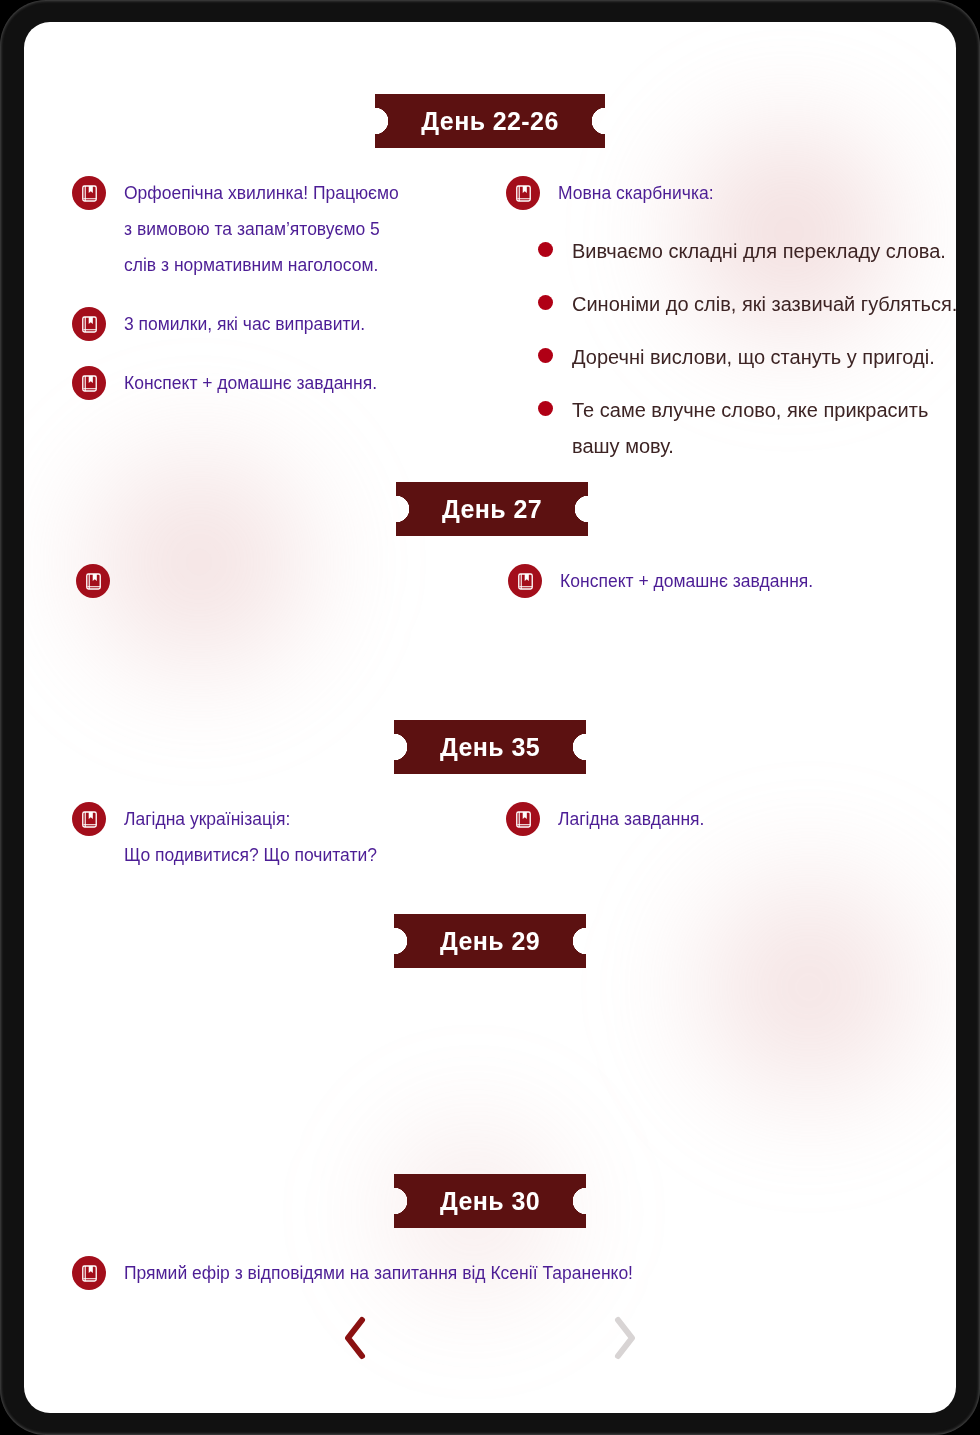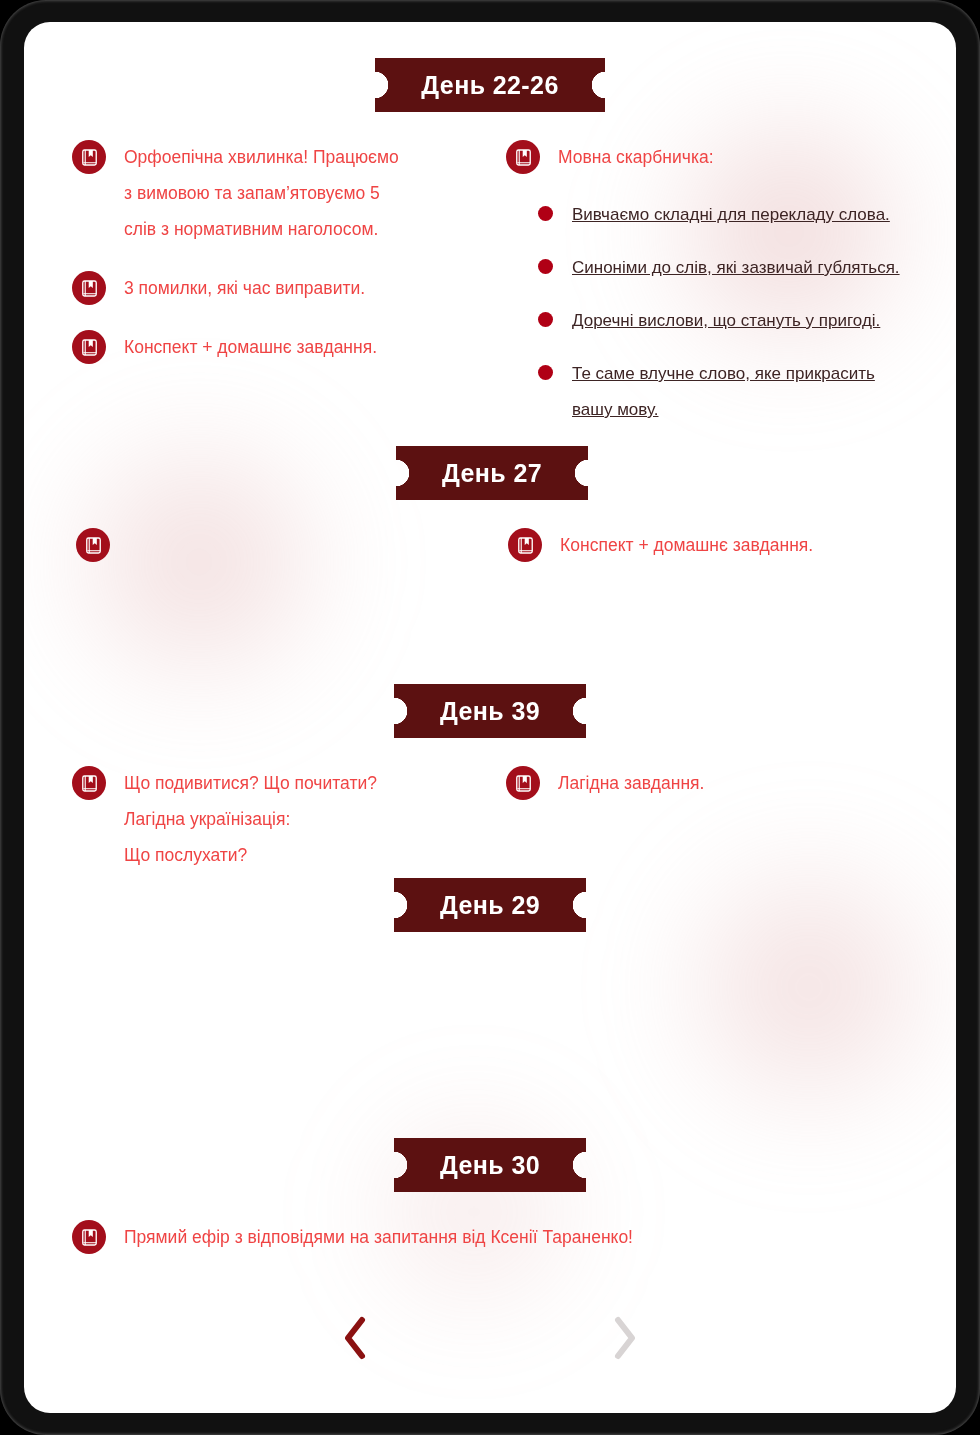"День 22-26" .ribbon { margin-top: none -> 36px }
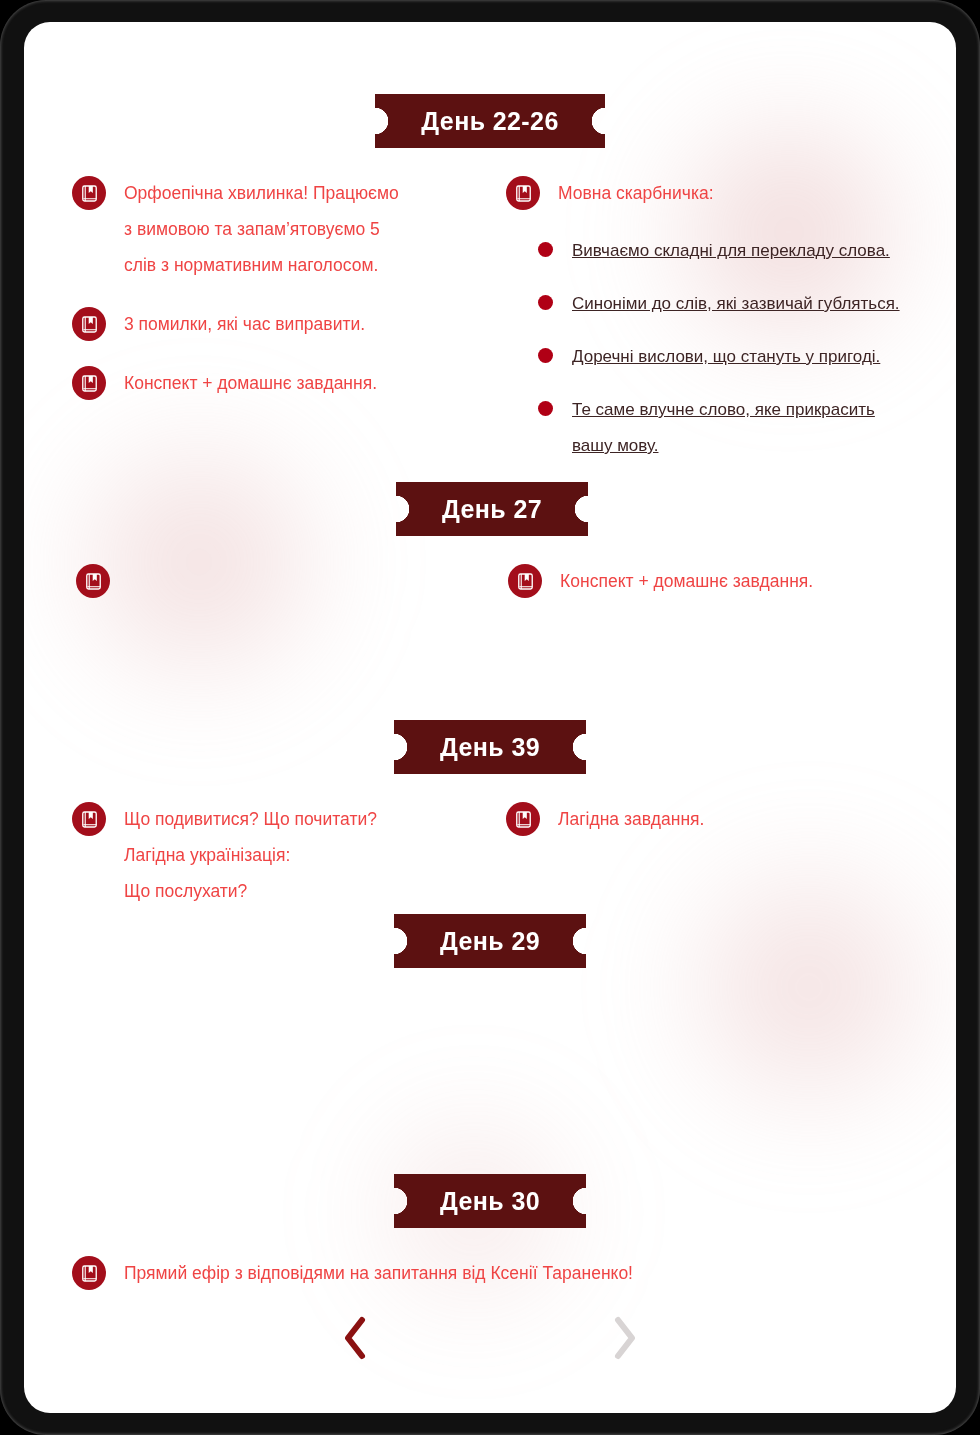"Орфоепічна хвилинка! Працюємо" .item-text { color: #ef4444 -> #4c1d95 }
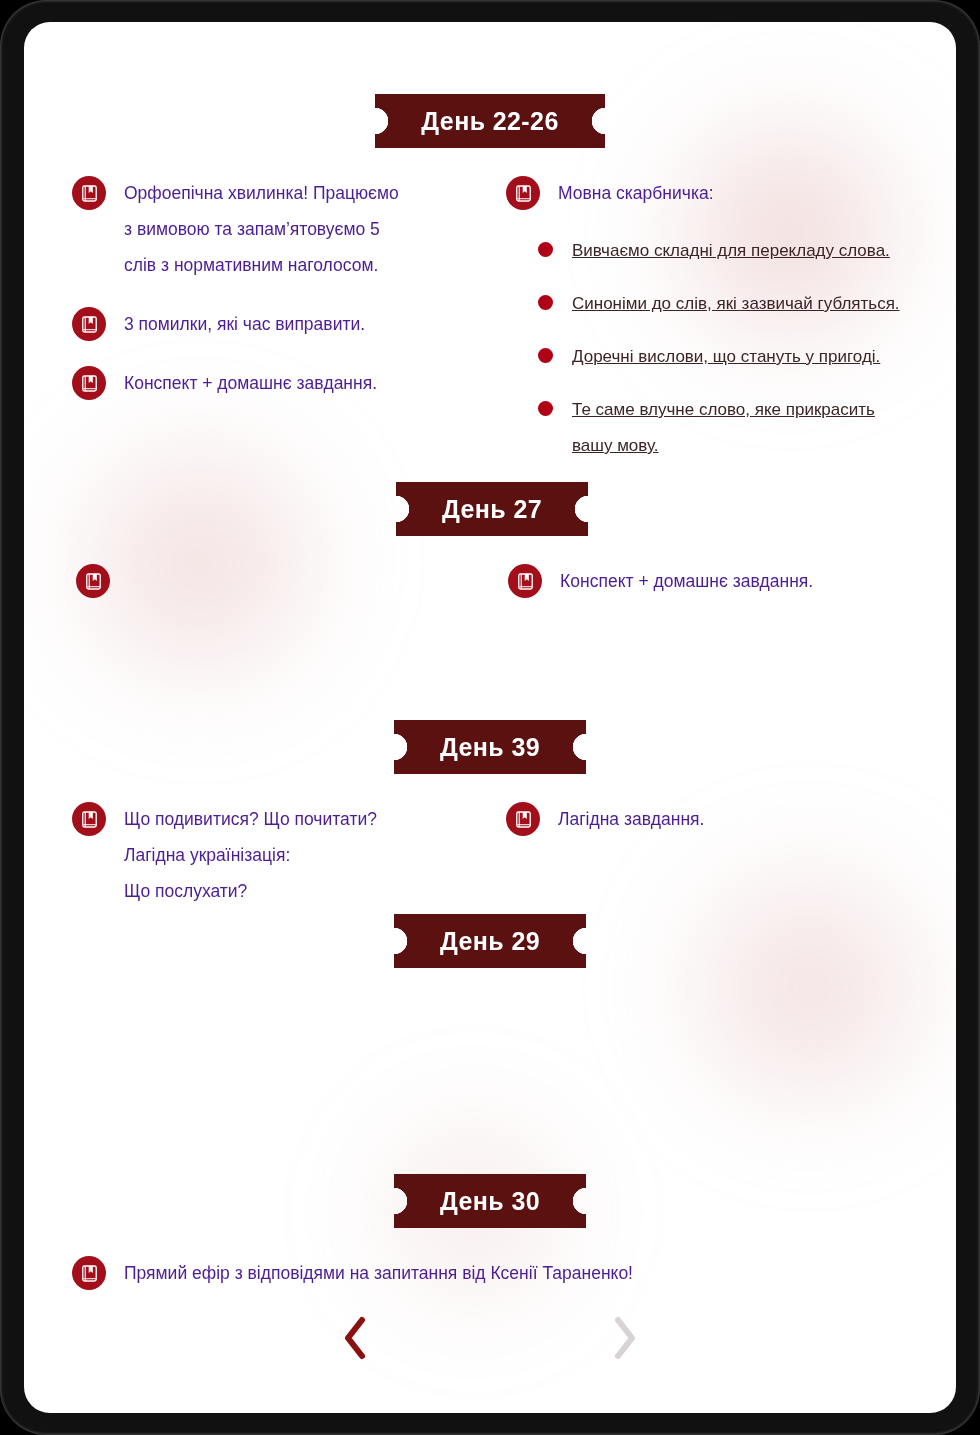"Вивчаємо складні для перекладу слова." .bullet-text { font-size: 17px -> 20px; text-decoration: underline -> none }
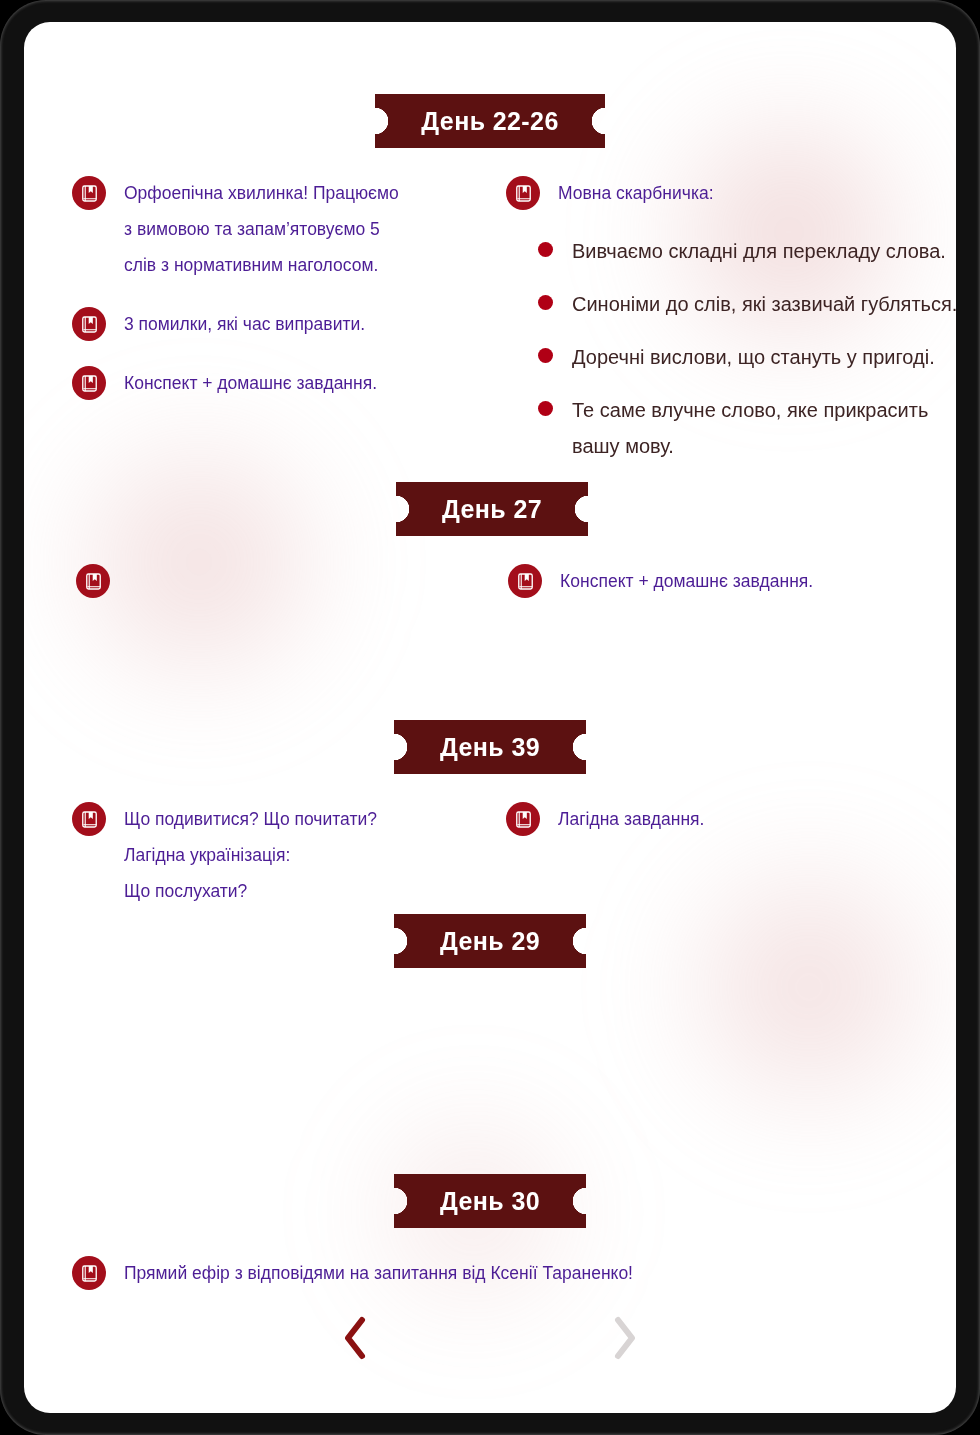"День 39" div.ribbon { text: 39 -> 35 }
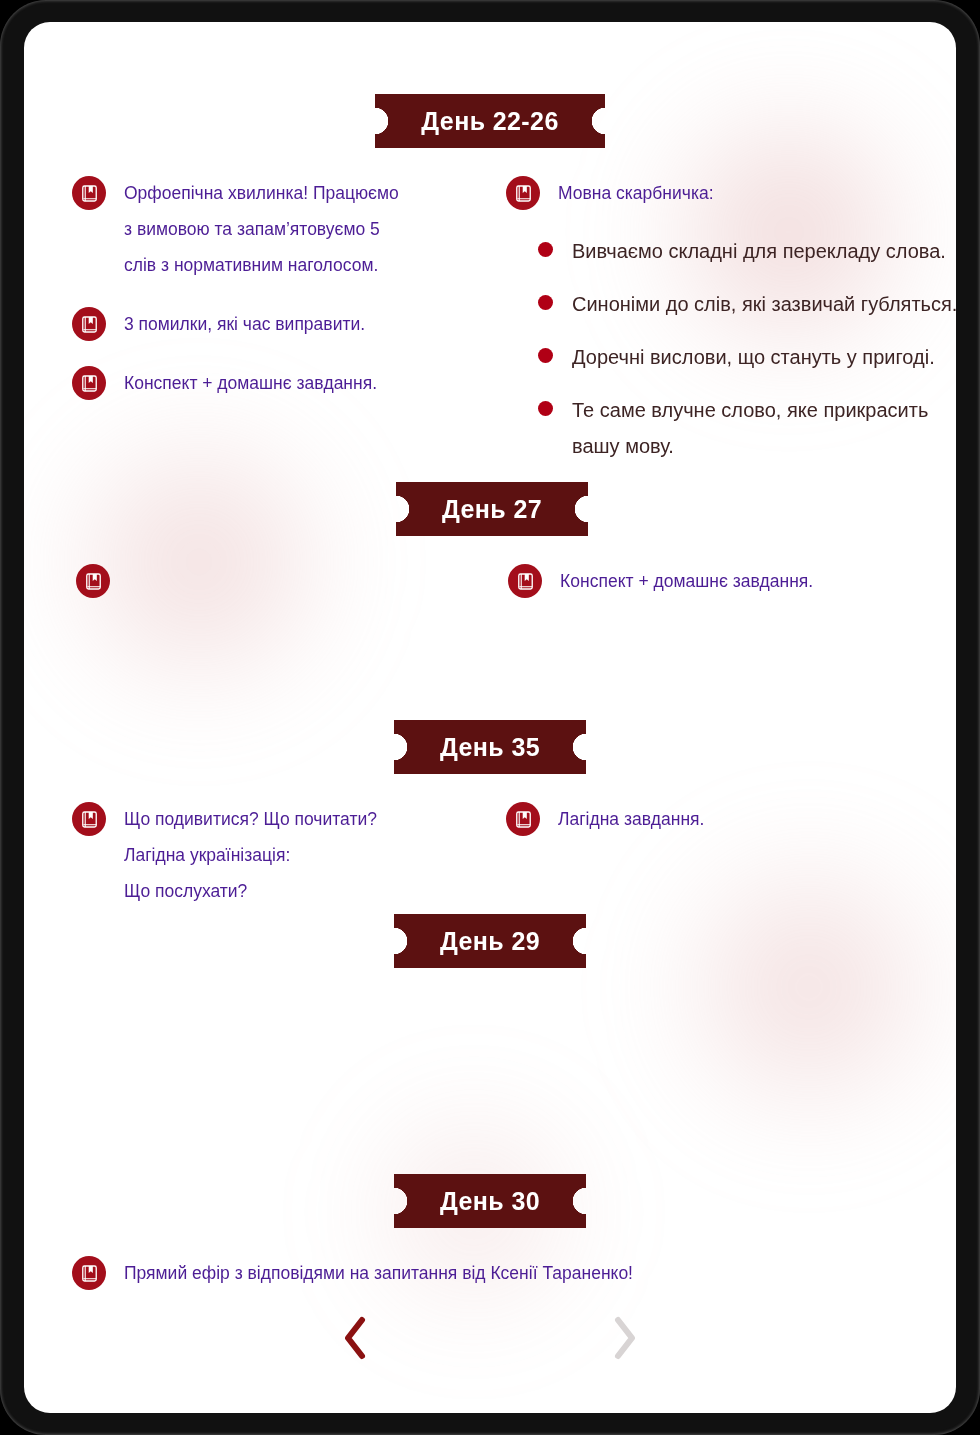"Що подивитися? Що почитати?" span.line { order: before "Лагідна українізація:" -> after "Лагідна українізація:" }
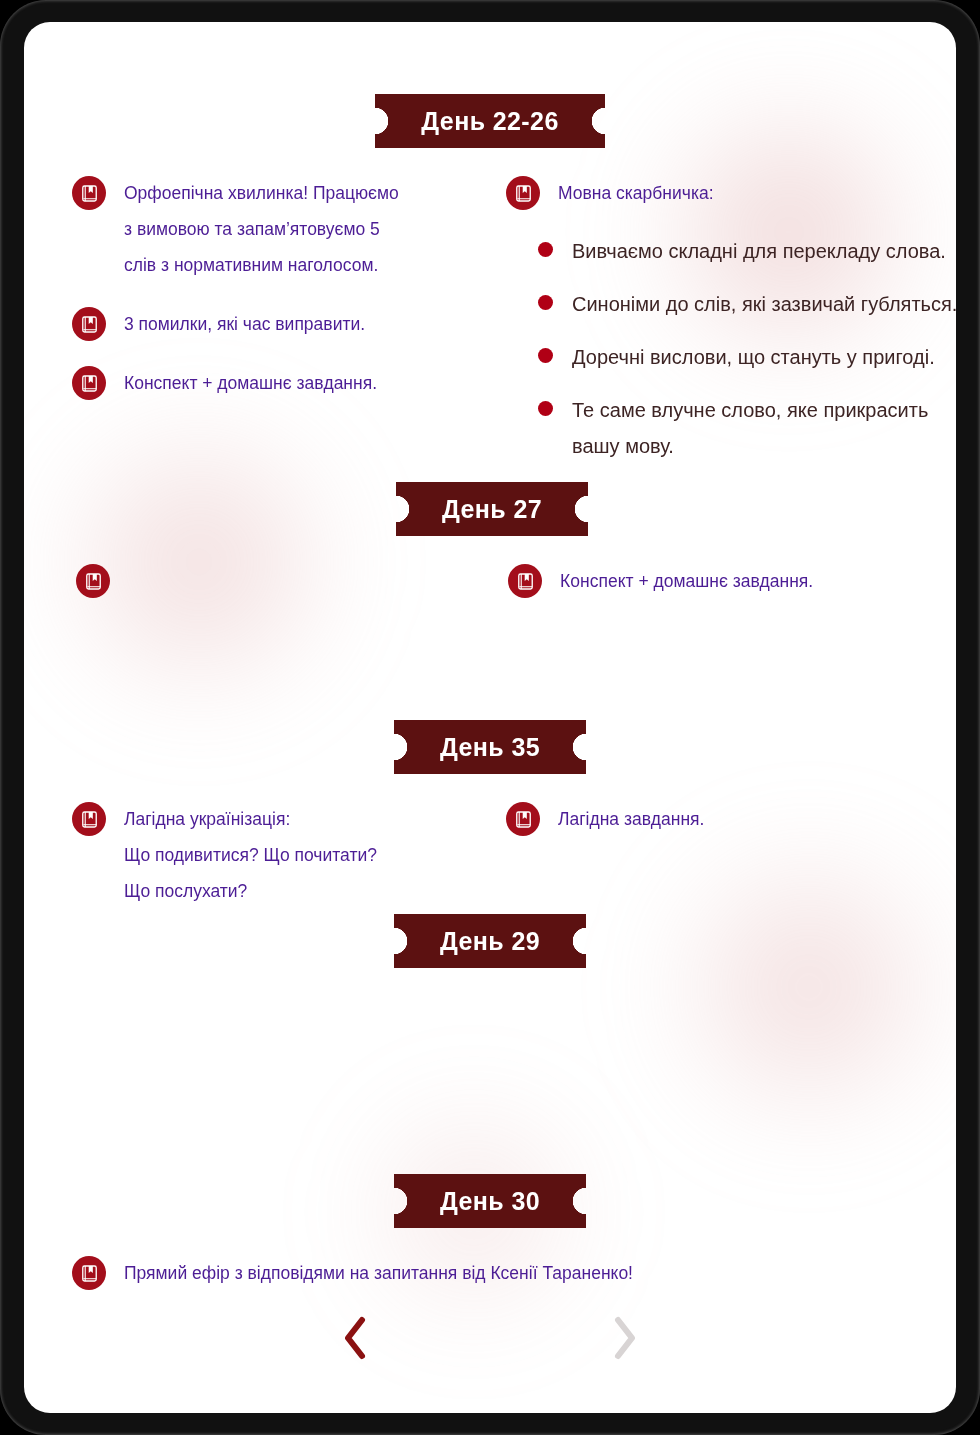"Що послухати?" span.line { html: <span>Що послухати?</span> -> none }
